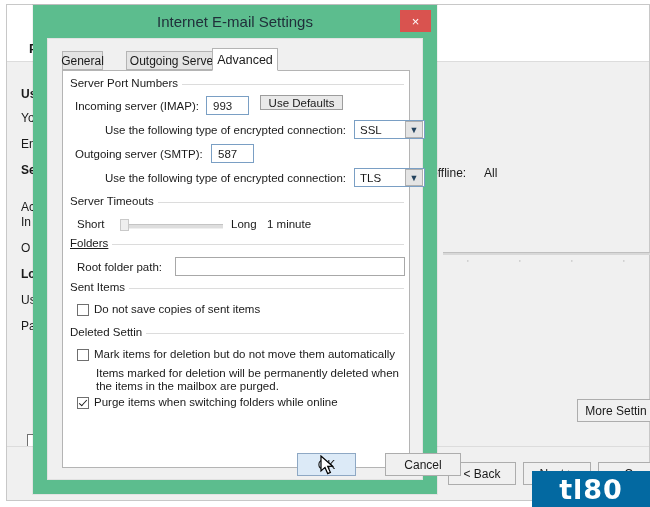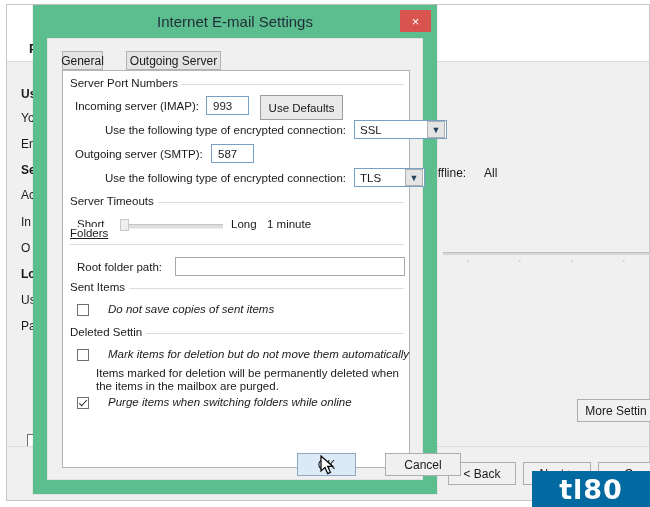"Advanced" div.tab { html: none -> <div>Advanced</div> }
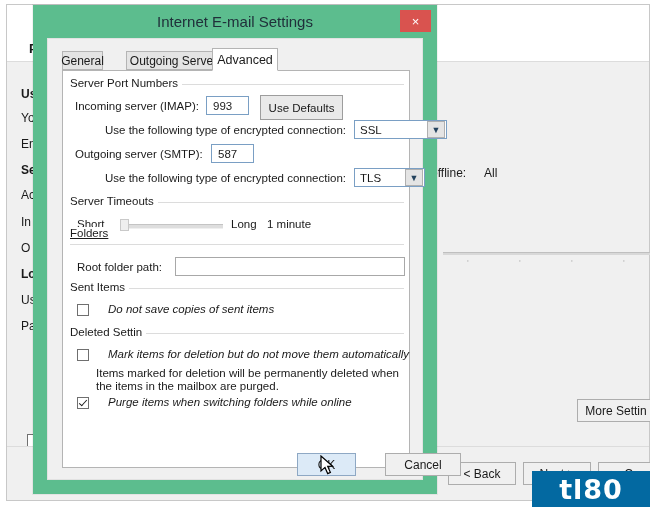"Use Defaults" .btn { height: 25px -> 15px }
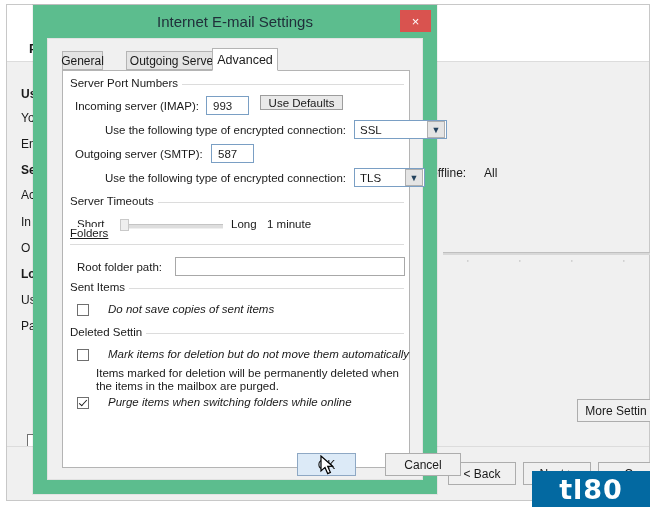"SSL" div.combo { width: 93px -> 71px }
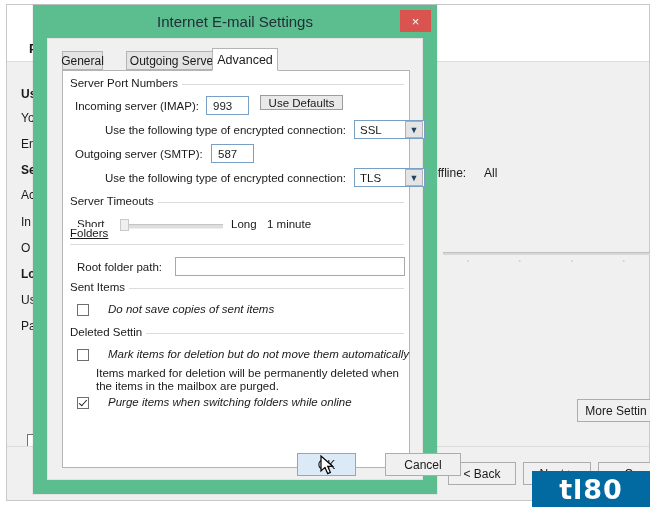"Ac" div.bg-label { top: 126px -> 138px }
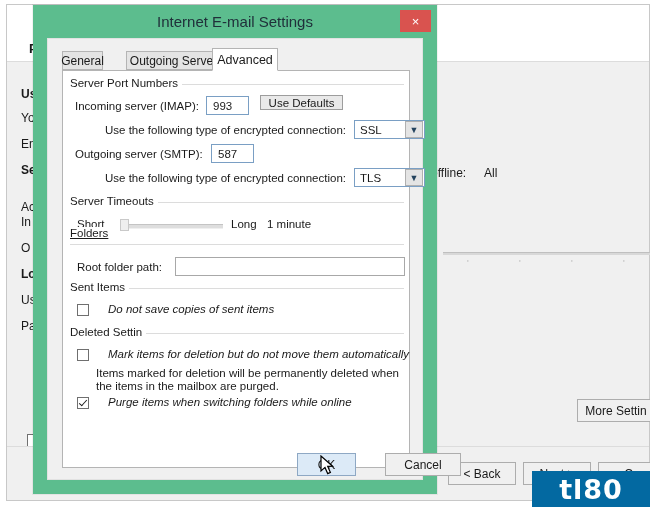"Folders" div.group-title { top: 156px -> 166px }
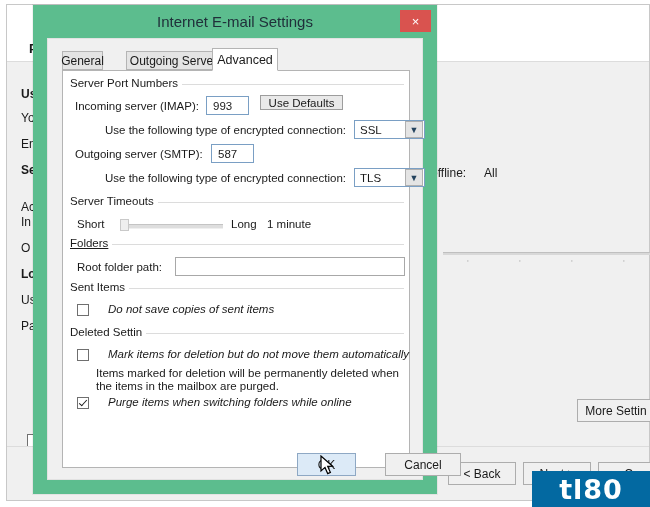"Do not save copies of" .cb-label { font-style: italic -> none; margin-left: 19px -> 5px }
